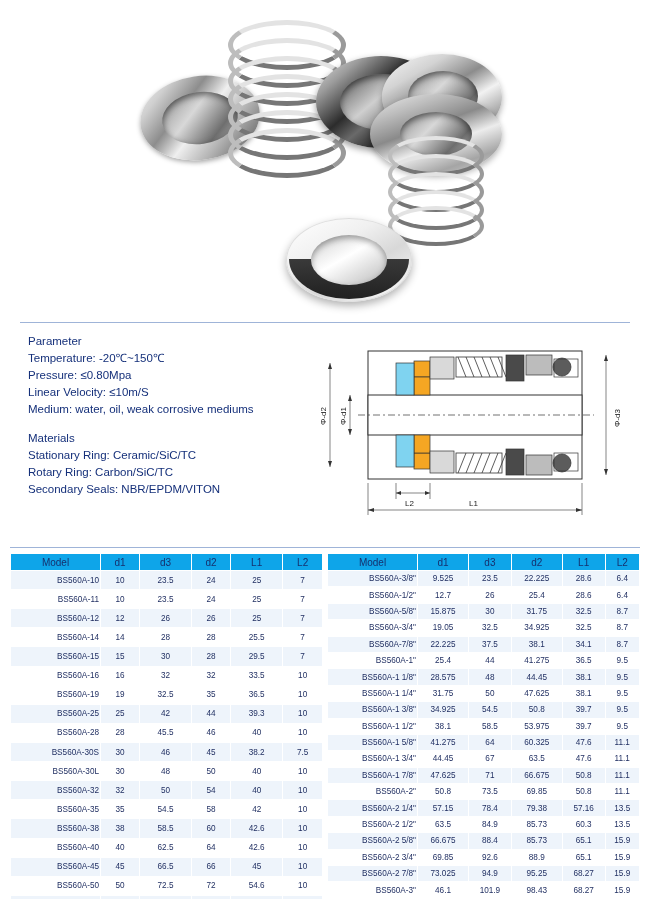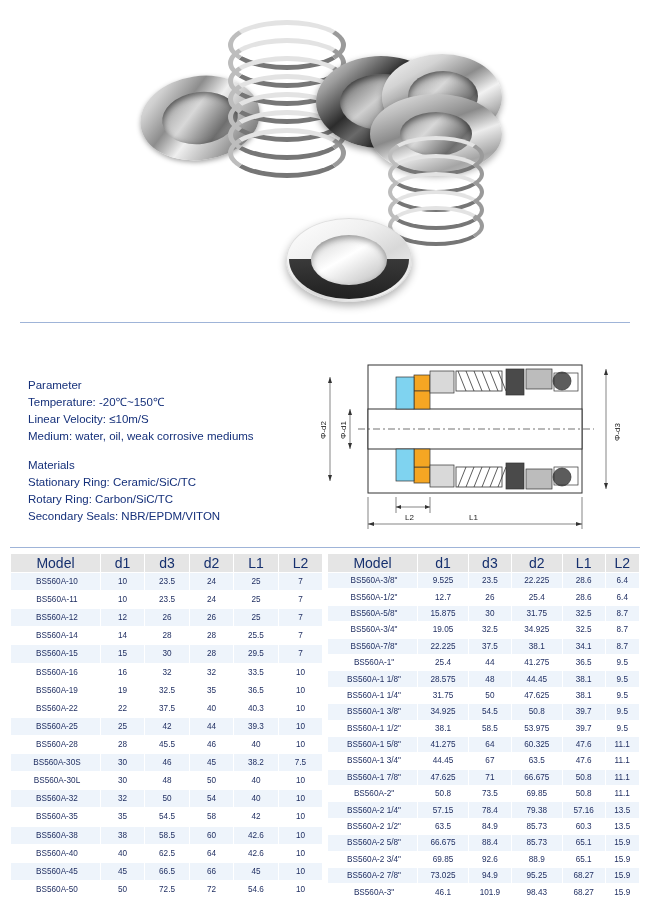"Parameter" .spec-section { align-items: flex-end -> none }
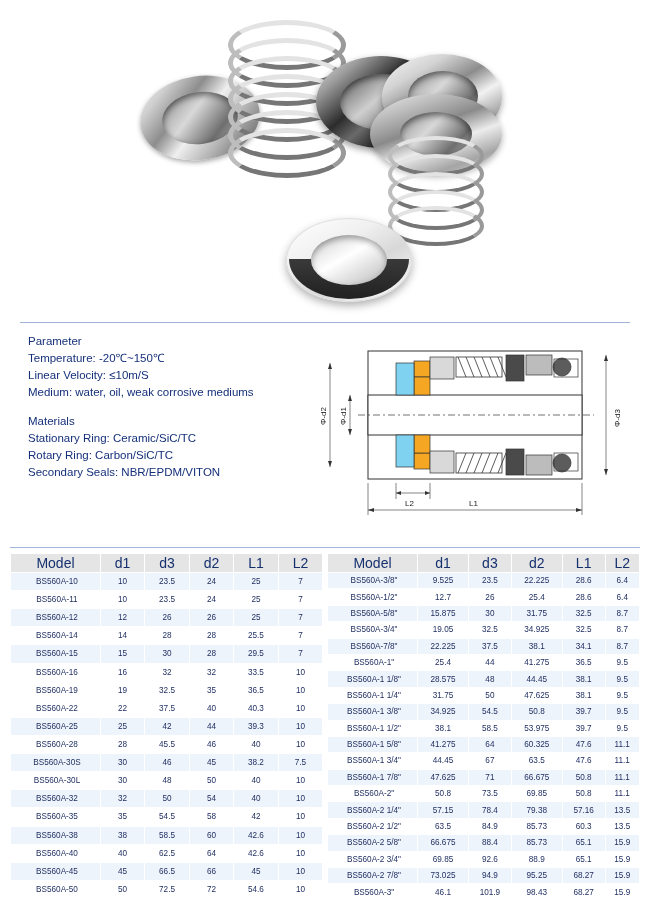"Pressure: ≤0.80Mpa" div.line { html: none -> <div>Pressure: ≤0.80Mpa</div> }
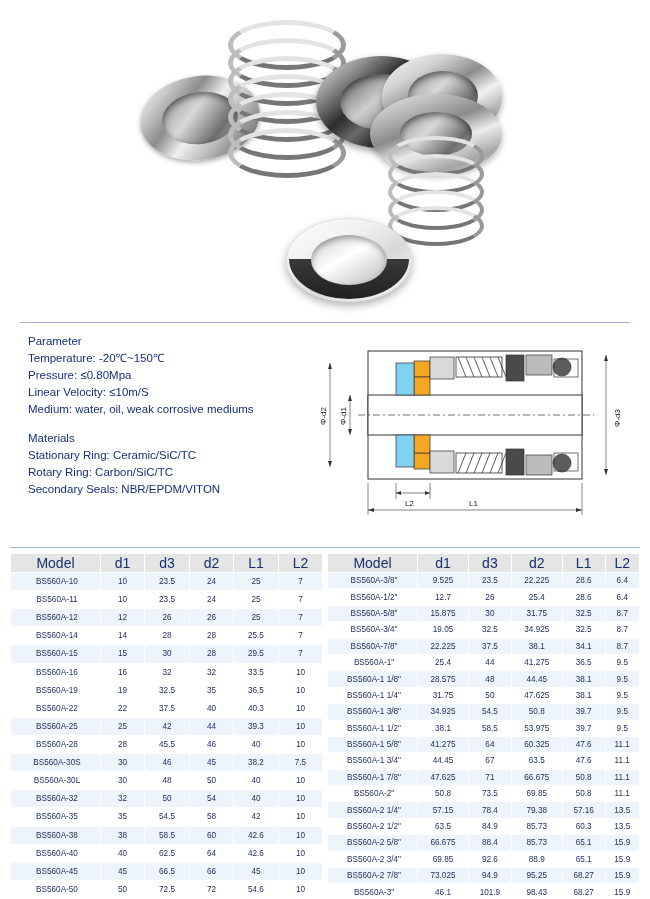"Model" table.spec-table th { background: #e5e5e5 -> #0ea5e9; font-size: 14px -> 10px }
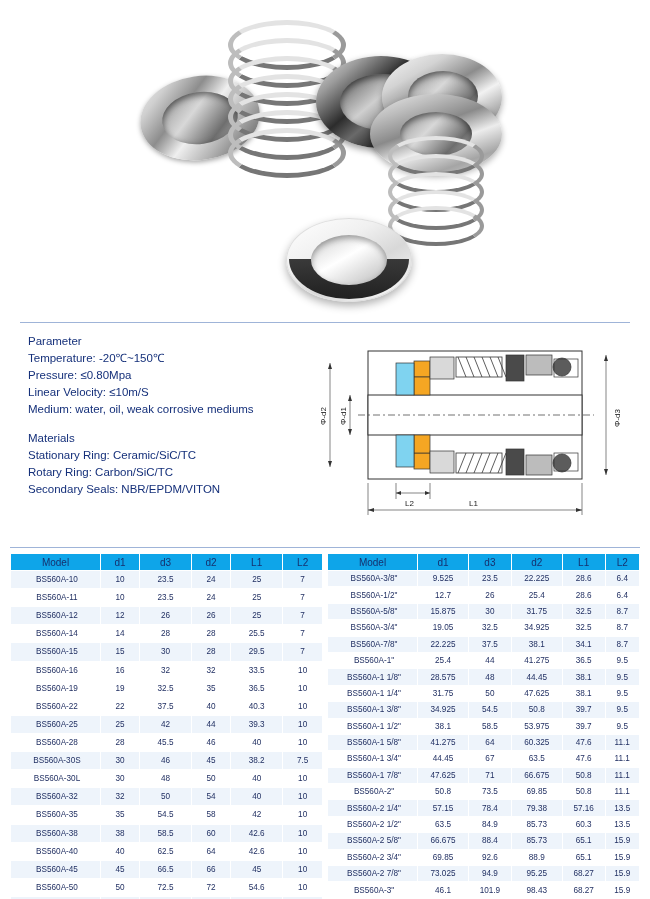"BS560A-10" table.spec-table td.model { text-align: center -> right }
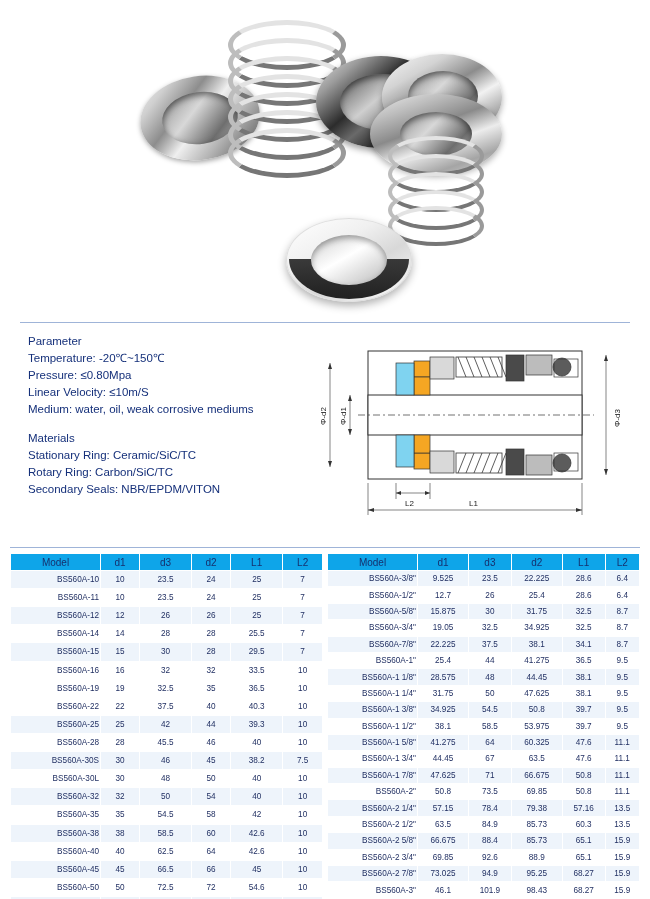"BS560A-22" tr.alt { html: <tr> <td>BS560A-22</td> <td>22</td> <td>37.5</td> <td>40</td> <td>40.3</td> <td>10</td> </tr> -> none }
